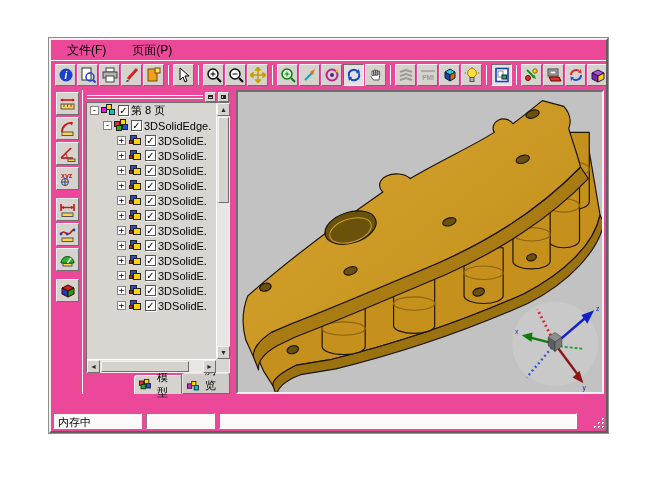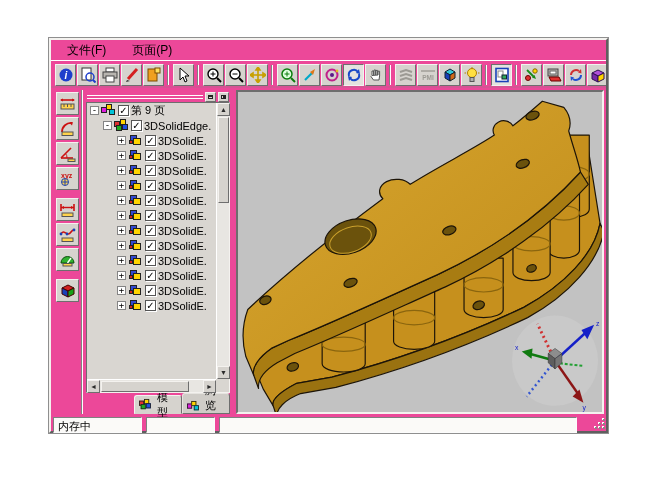"第 9 页" span.tlabel { text: 9 -> 8 }
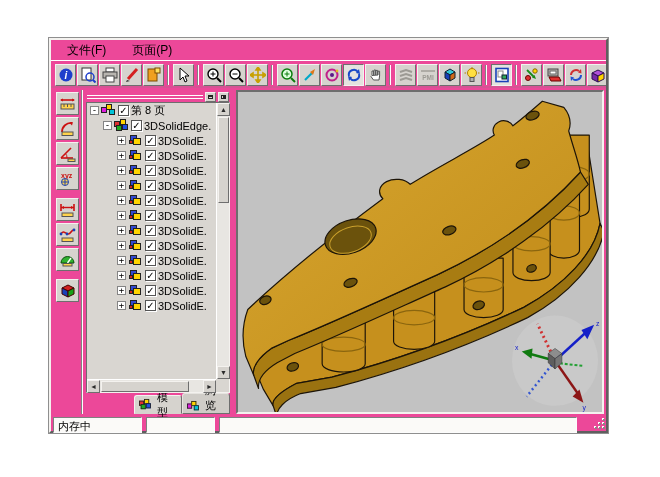"内存中" .statusbar { align-items: flex-start -> flex-end; height: 16px -> 36px }
